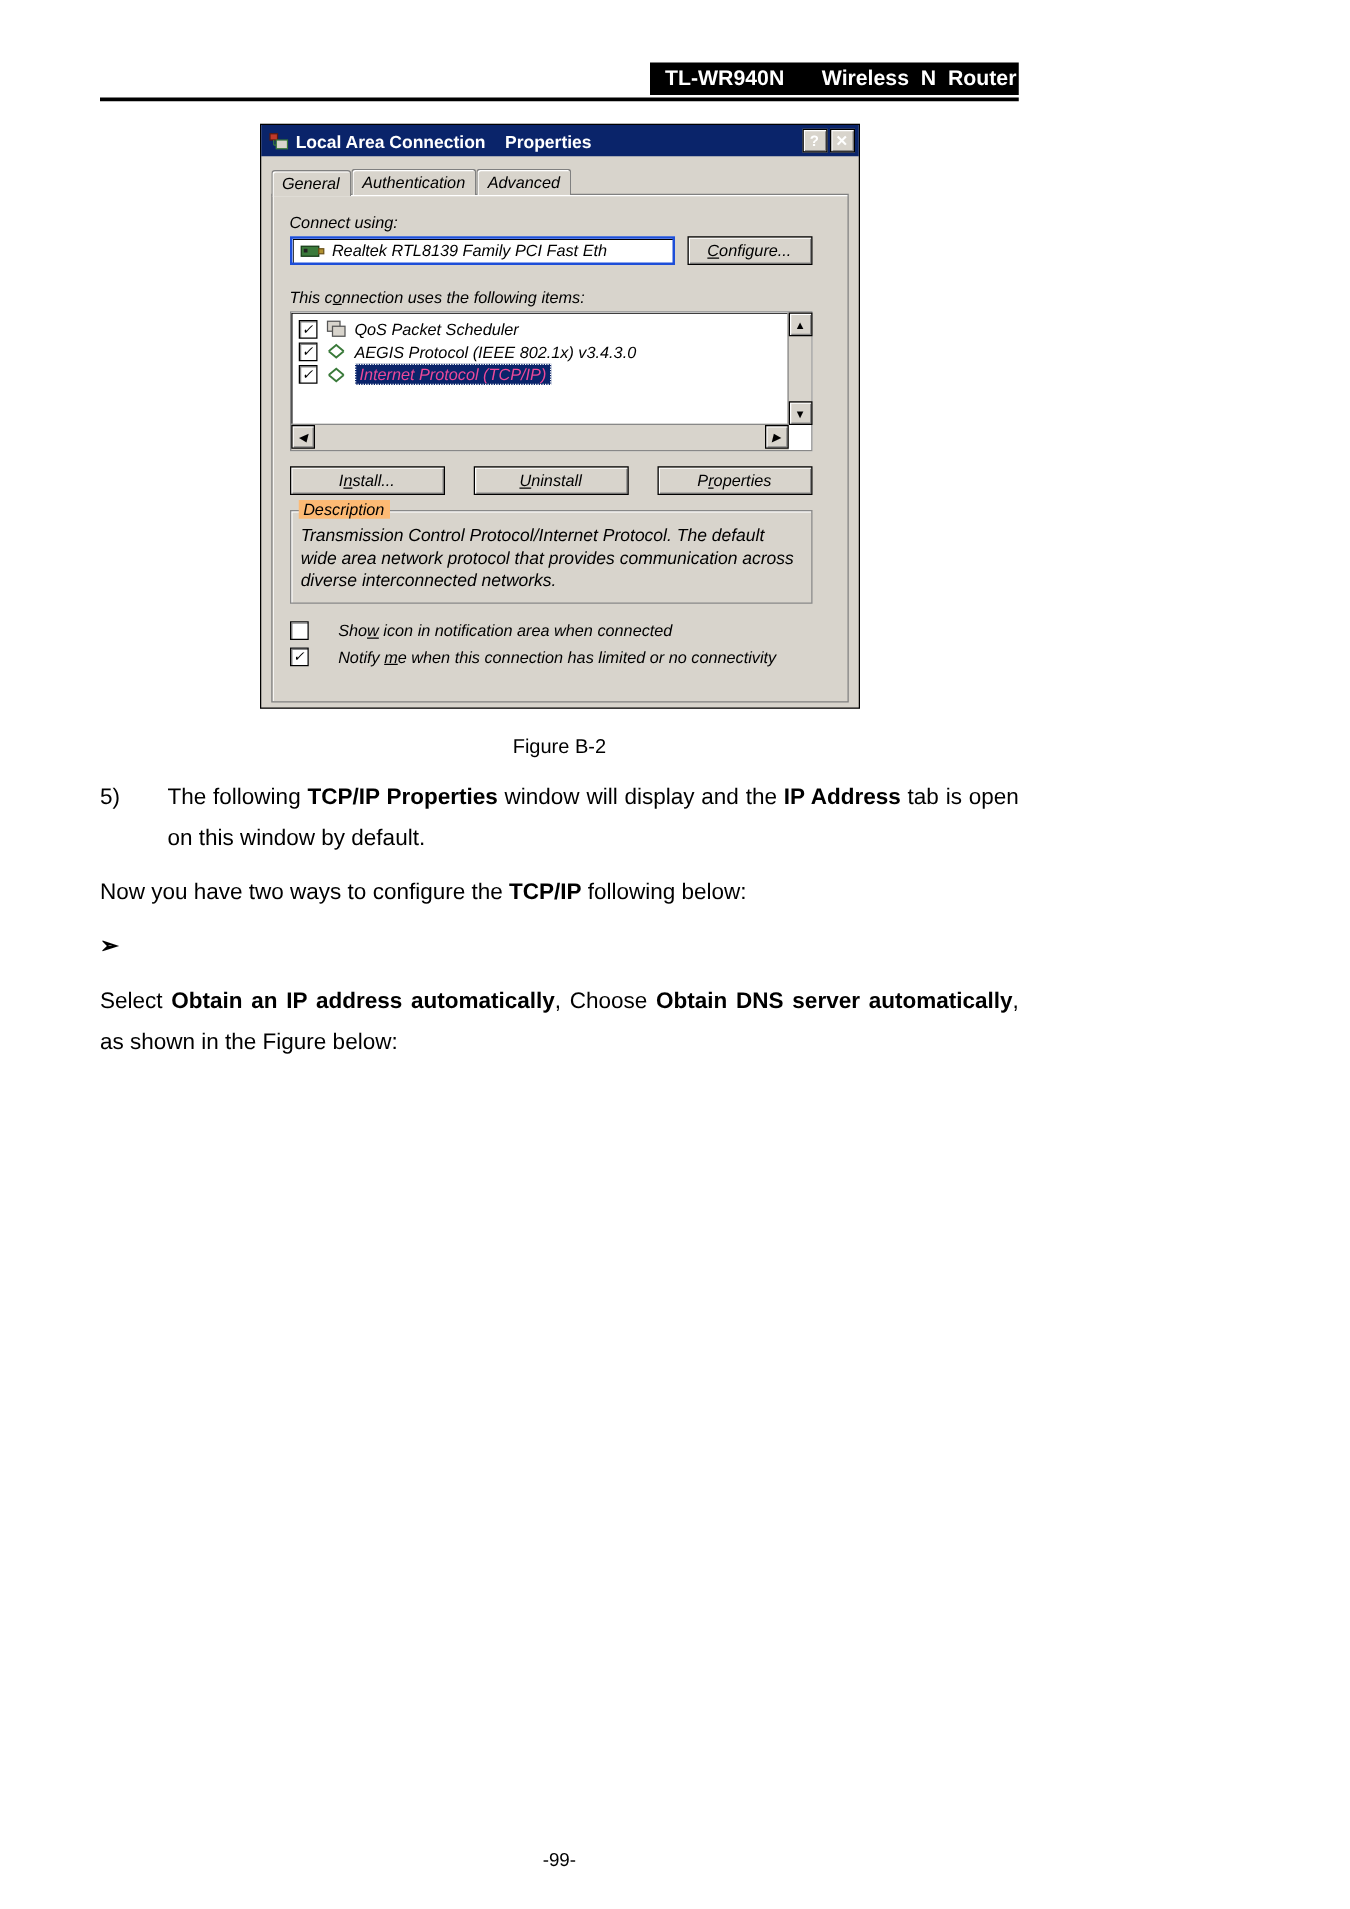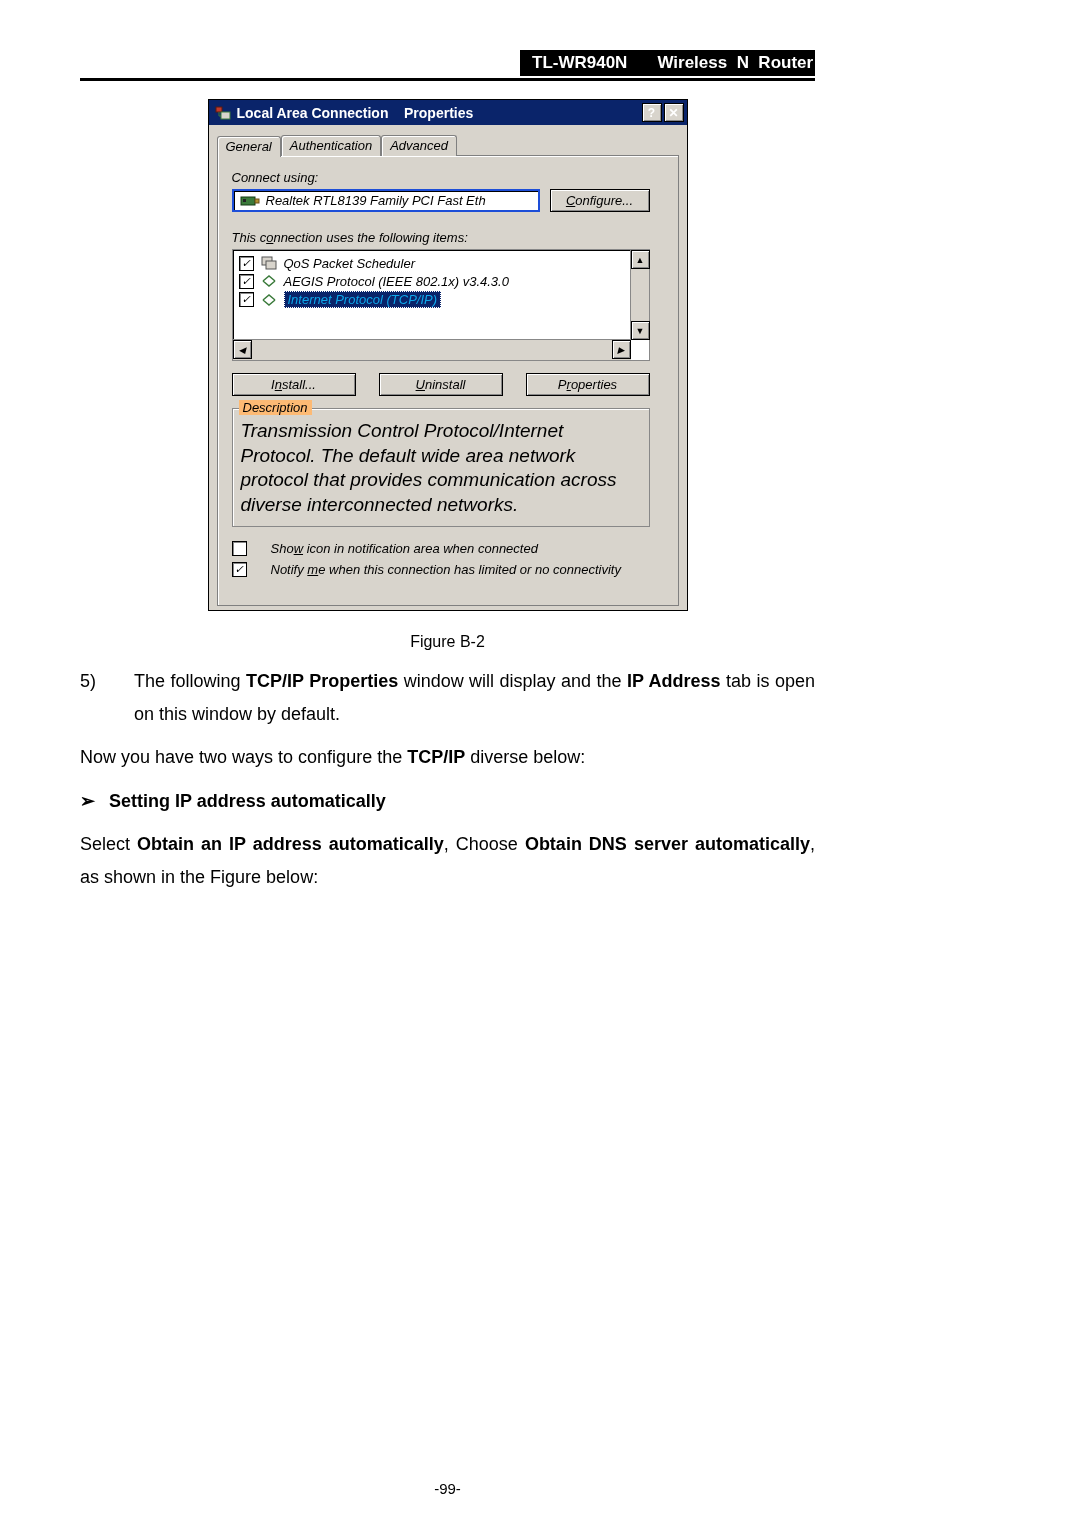"Internet Protocol (TCP/IP)" .li.sel .txt { color: #0ea5e9 -> #ec4899 }
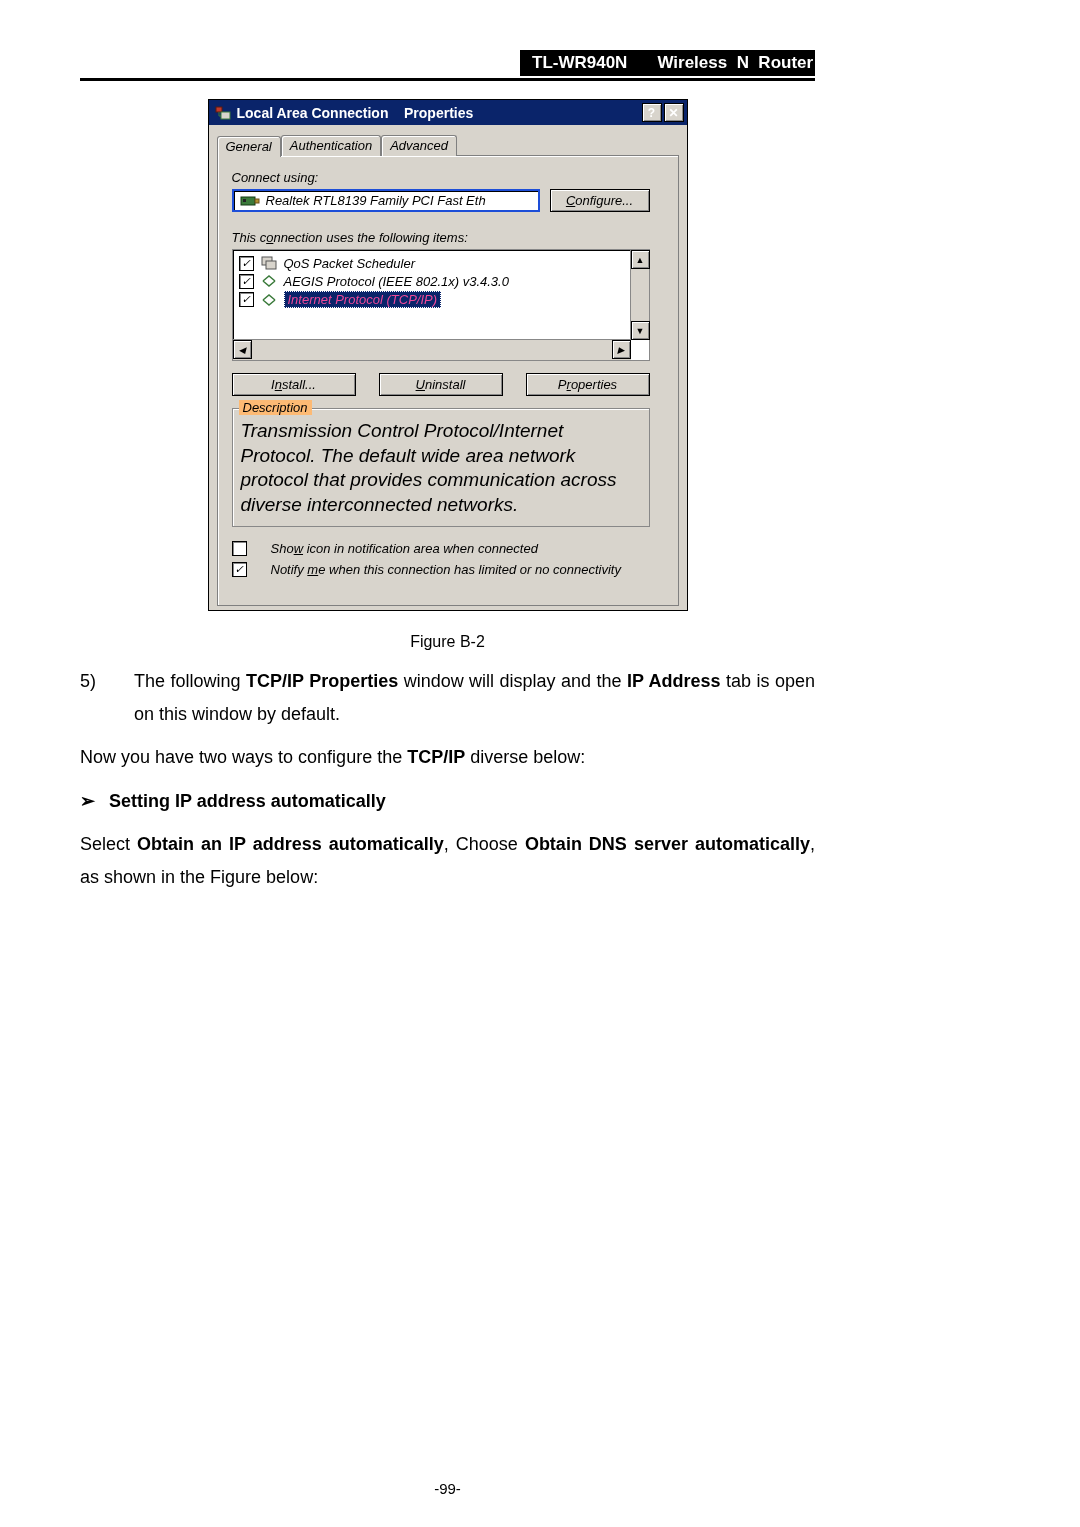"Transmission Control Protocol/Internet" .desc-text { font-size: 19px -> 14px }
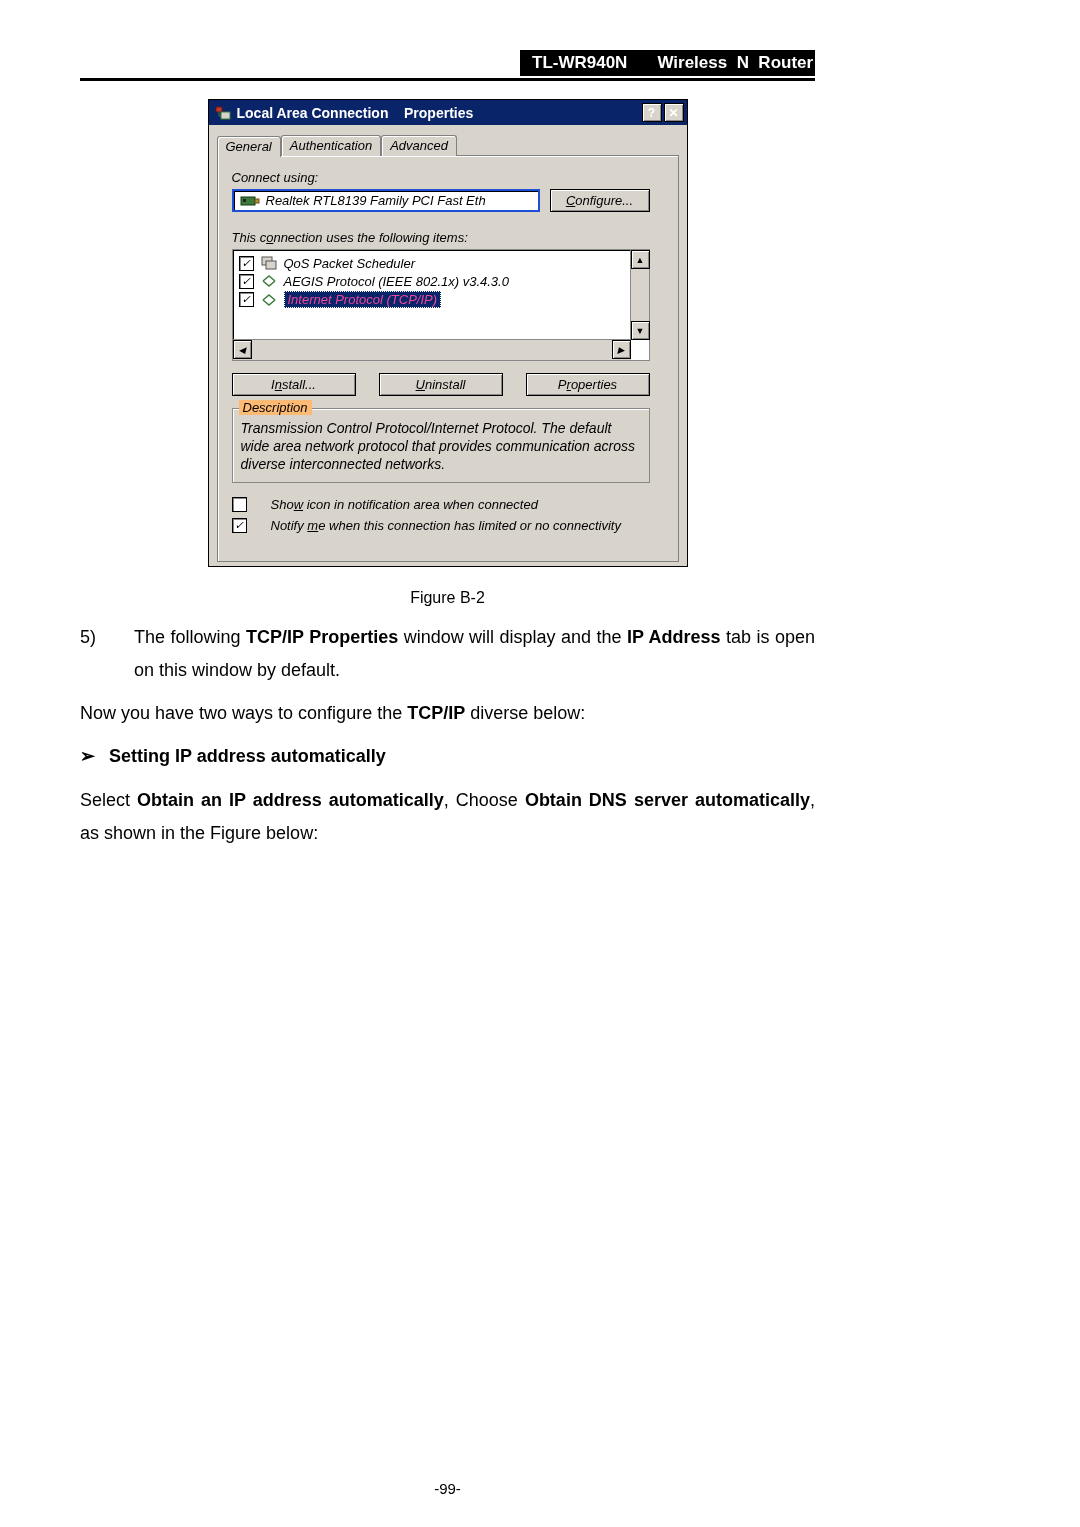"diverse below:" span { text: diverse -> following }
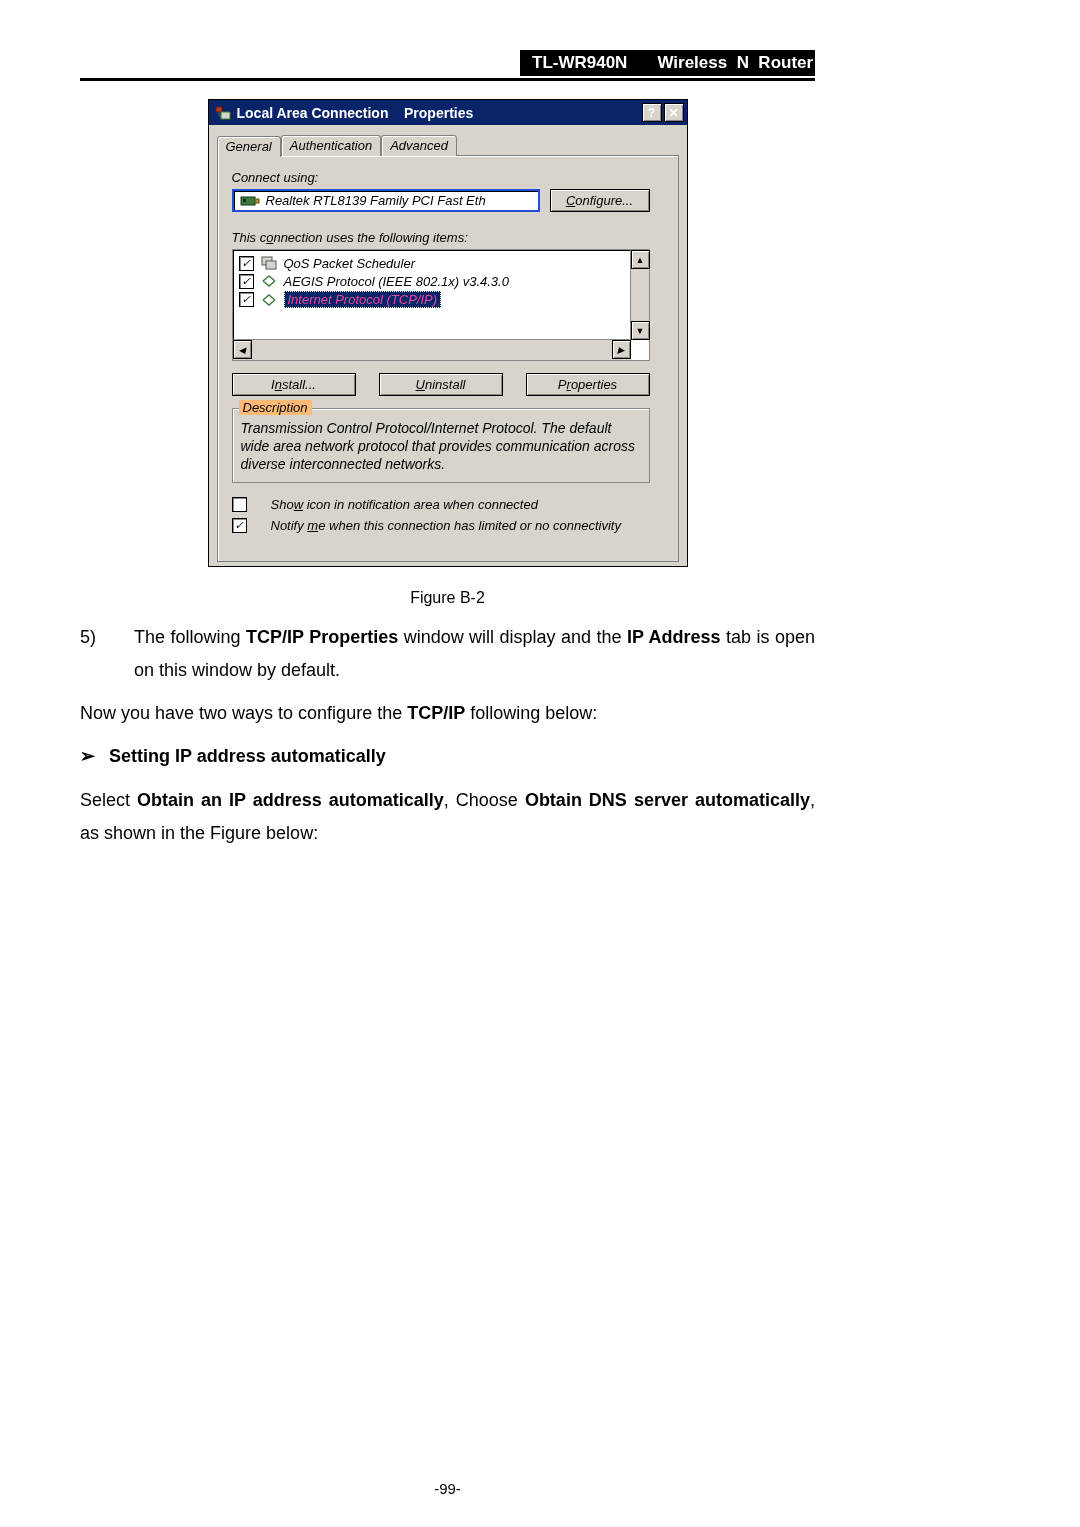"Setting IP address automatically" span { html: <span>Setting IP address automatically</span> -> none }
